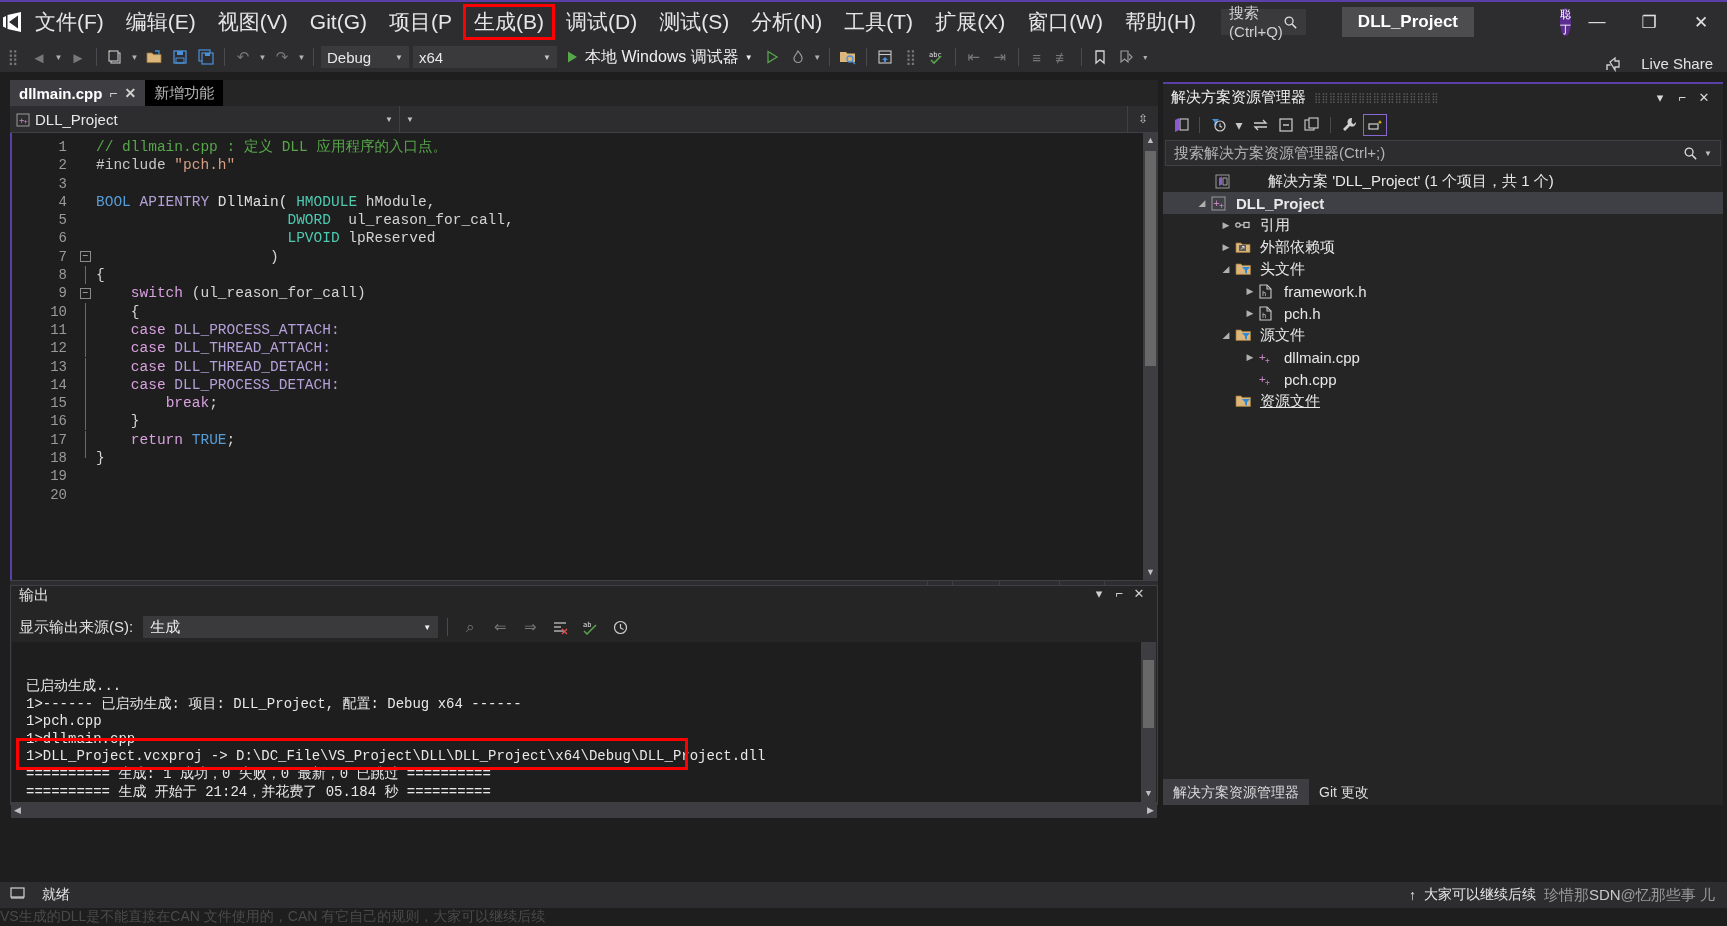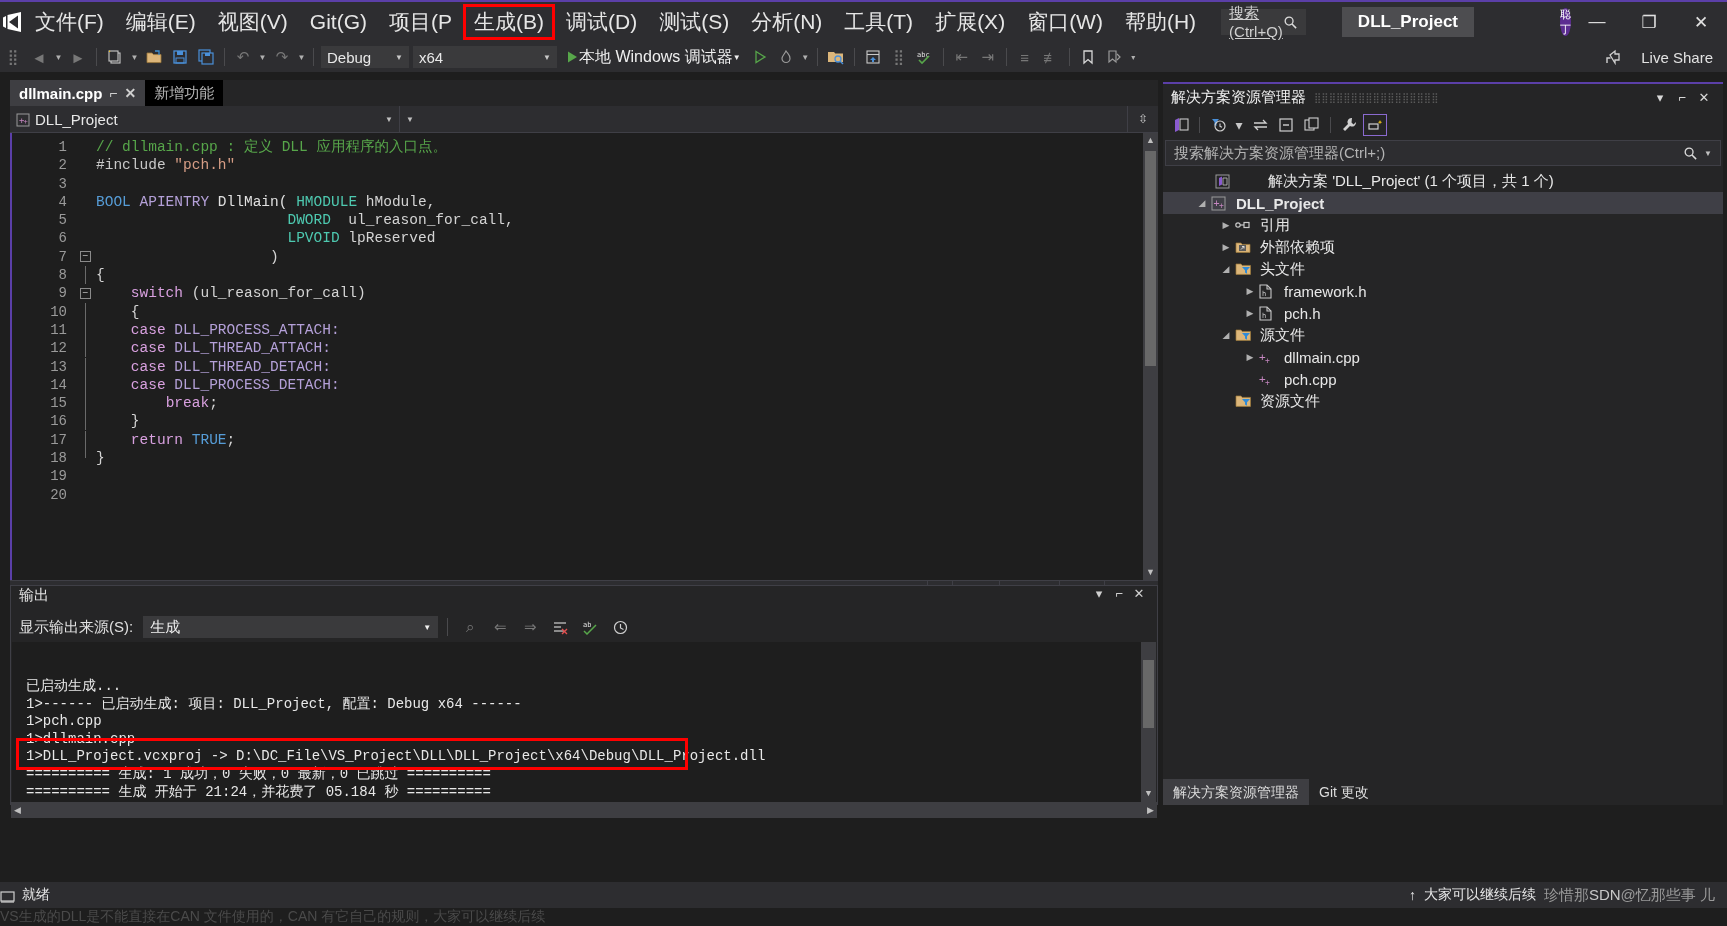"搜索 (Ctrl+Q)" #search-box .txt { text-decoration: underline -> none }
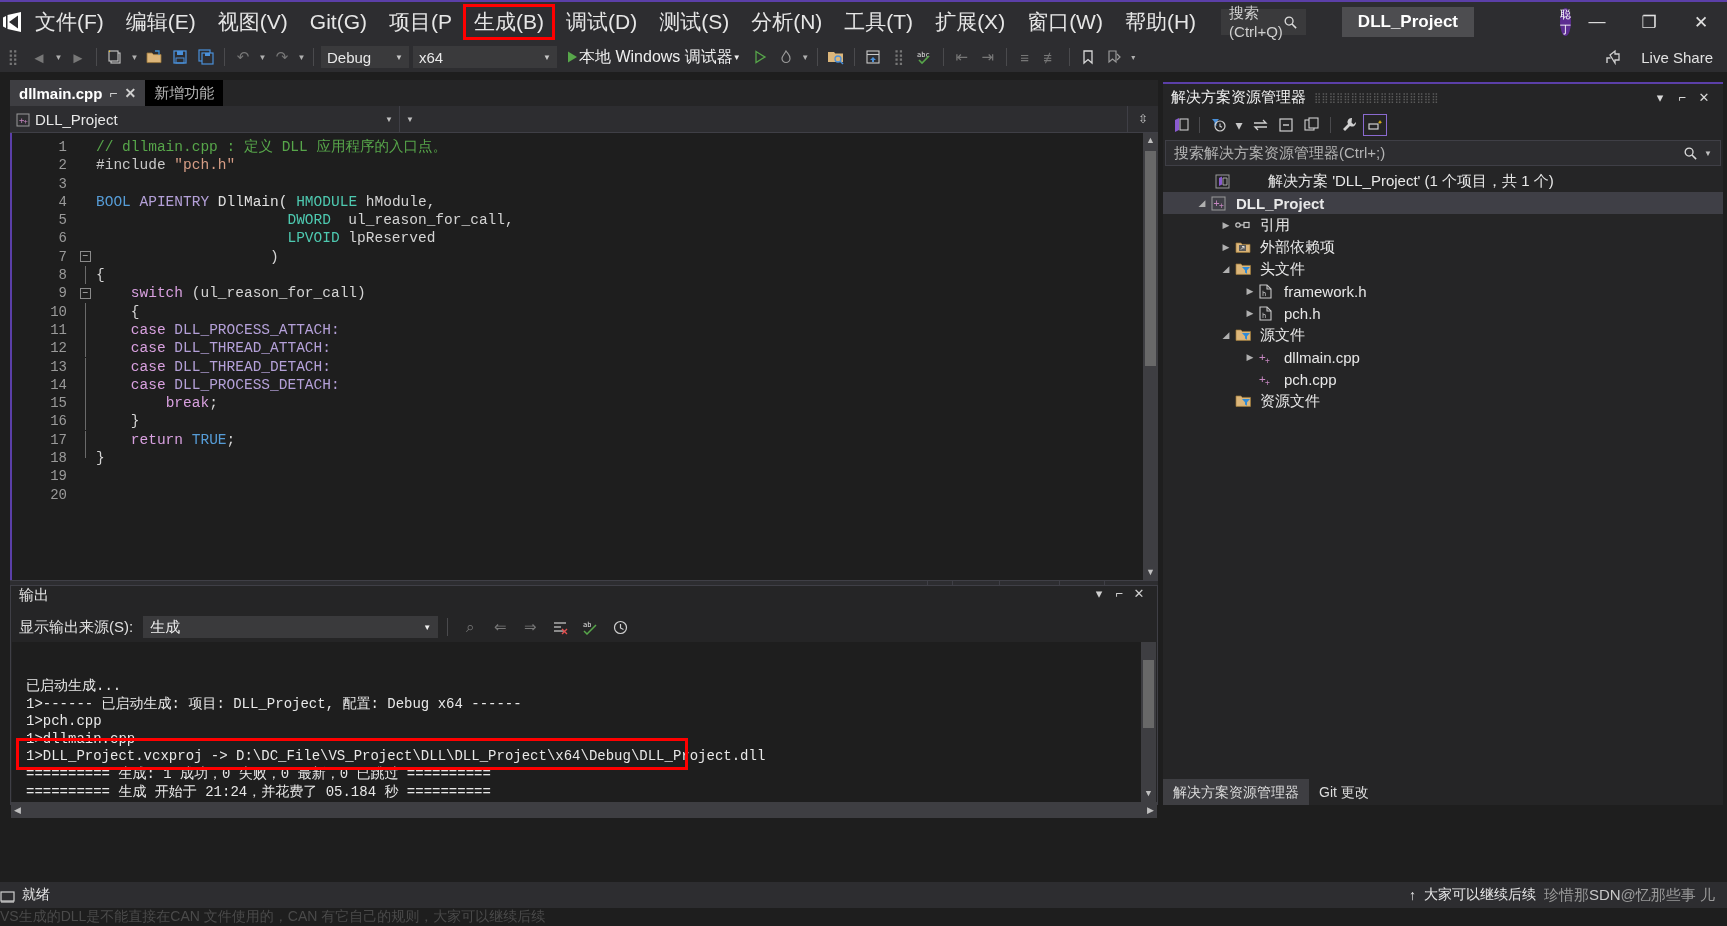"本地 Windows 调试器" #tb-run { gap: none -> 6px }
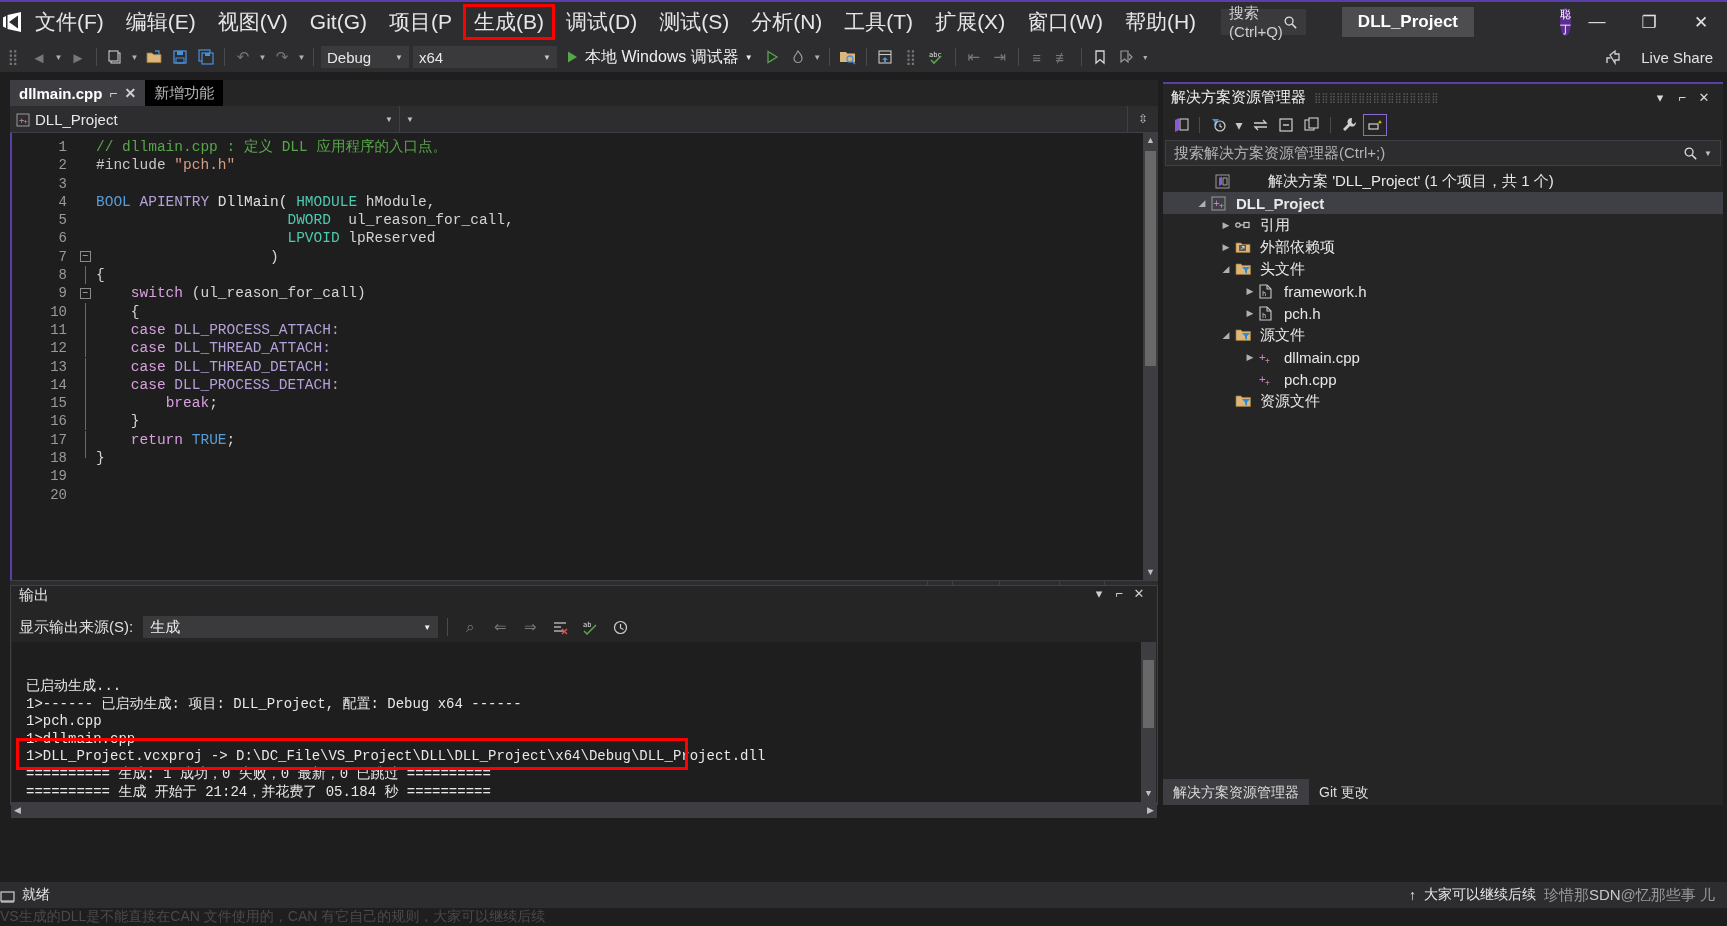"Live Share" #live-share { align-items: center -> flex-end }
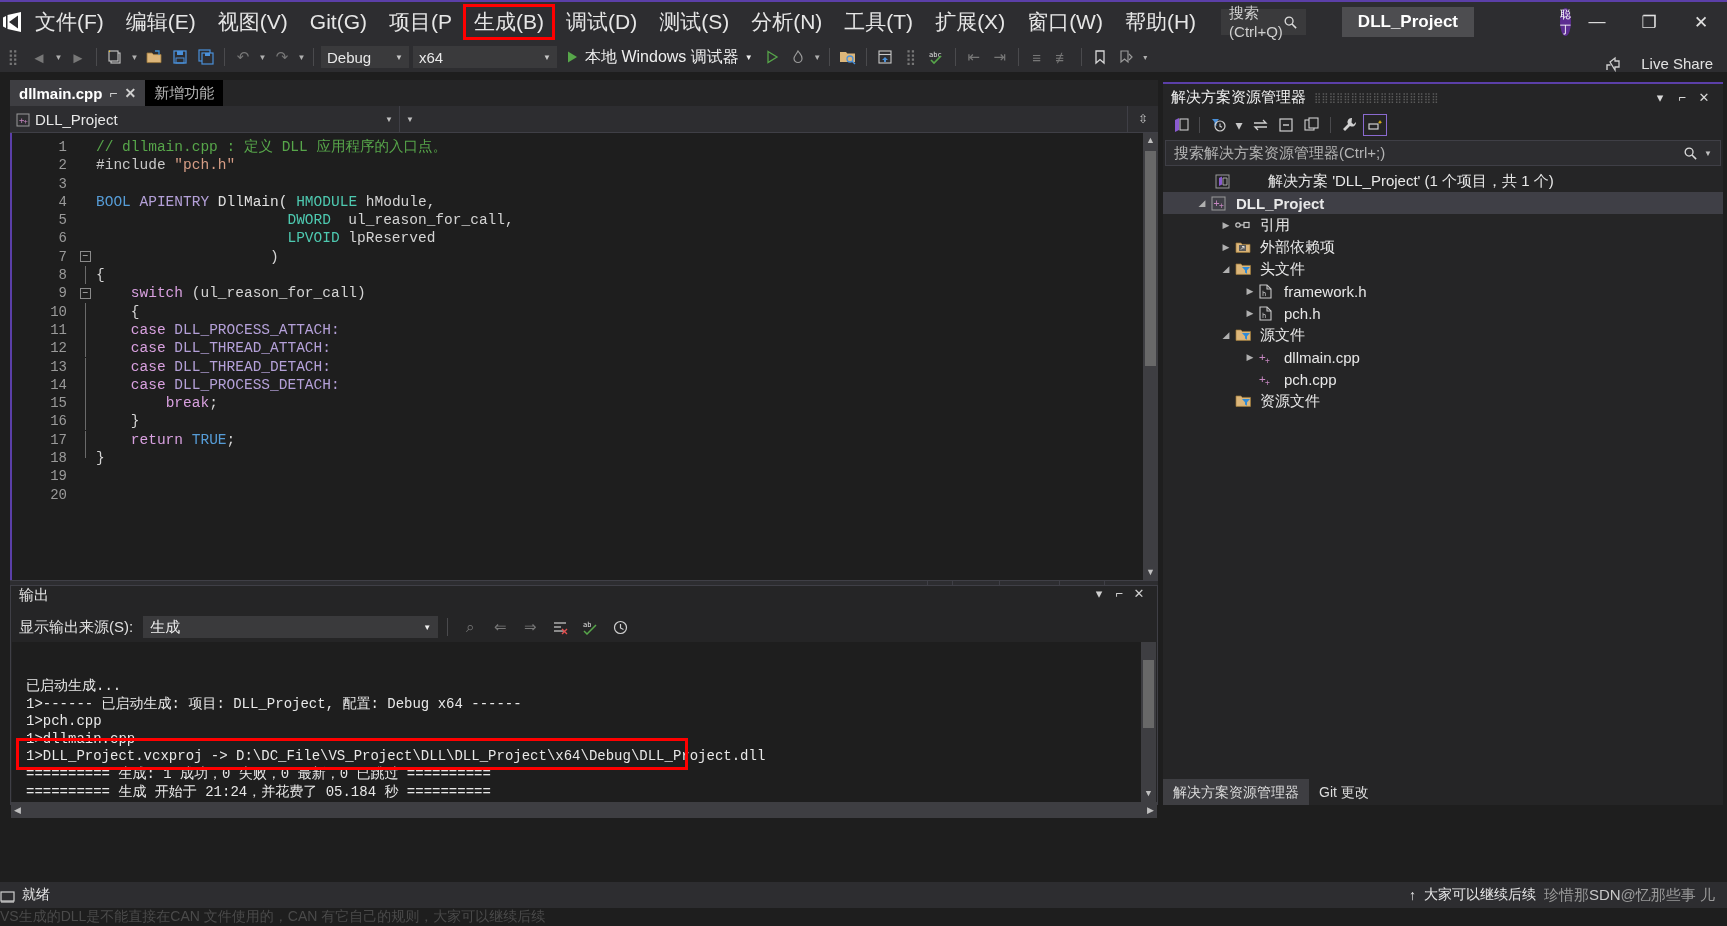"资源文件" div.tr { text-decoration: none -> underline }
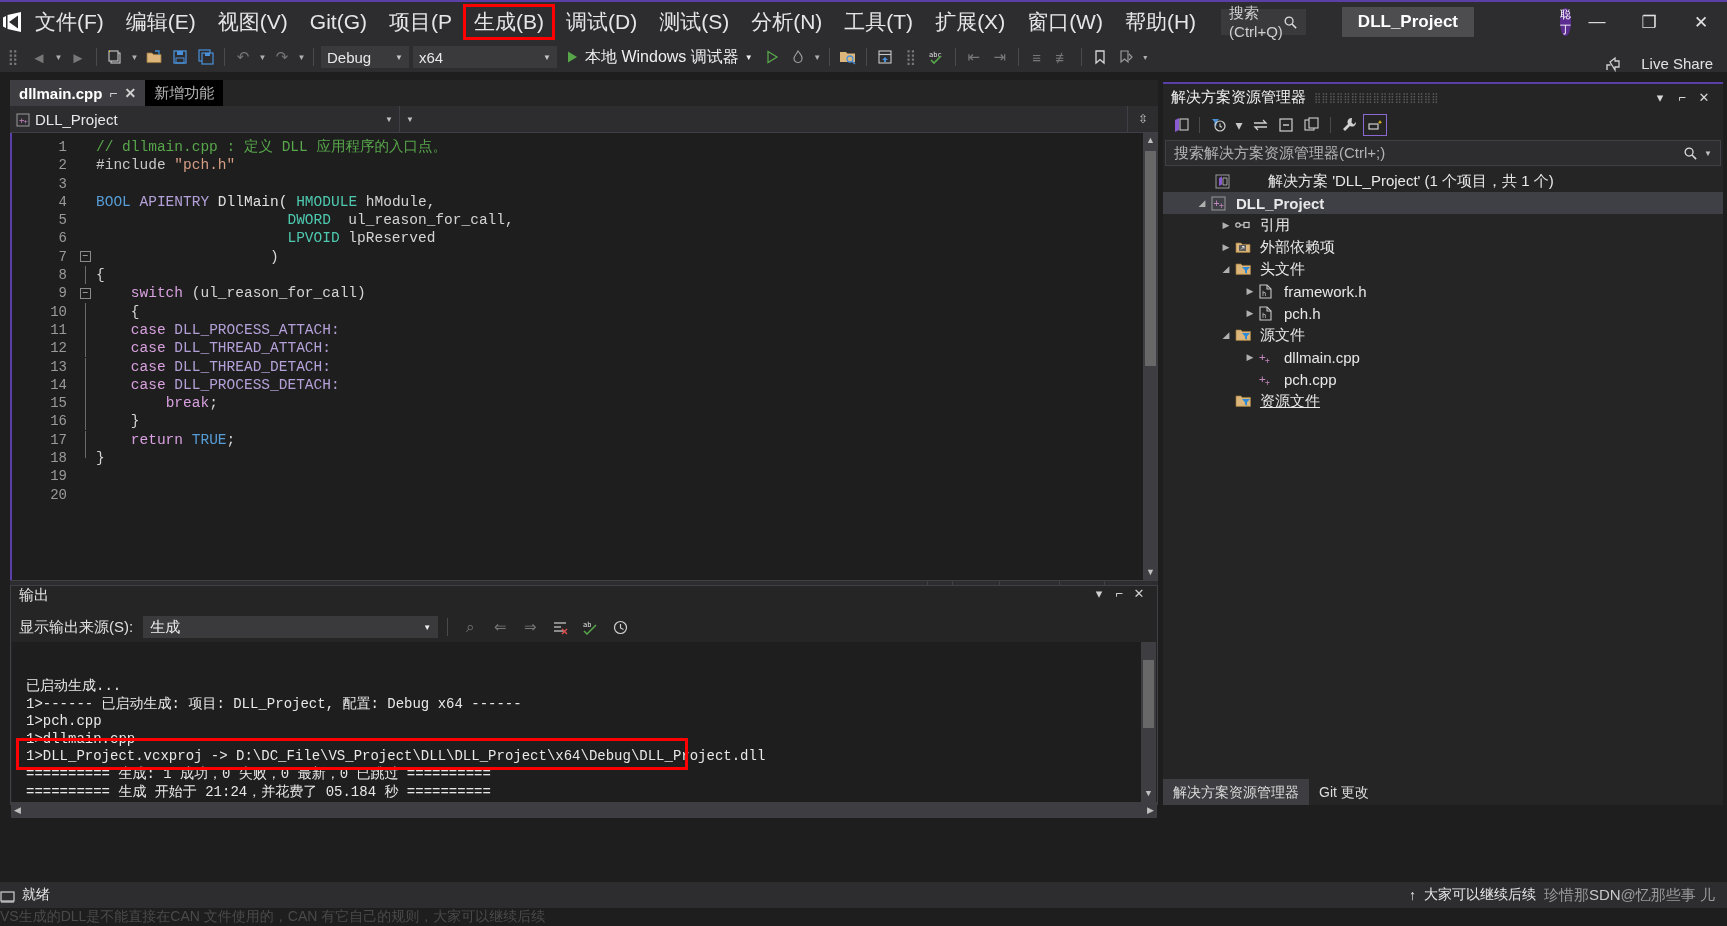"就绪" #statusbar .left { align-items: flex-end -> flex-start; gap: 6px -> 16px; padding-left: none -> 10px }
